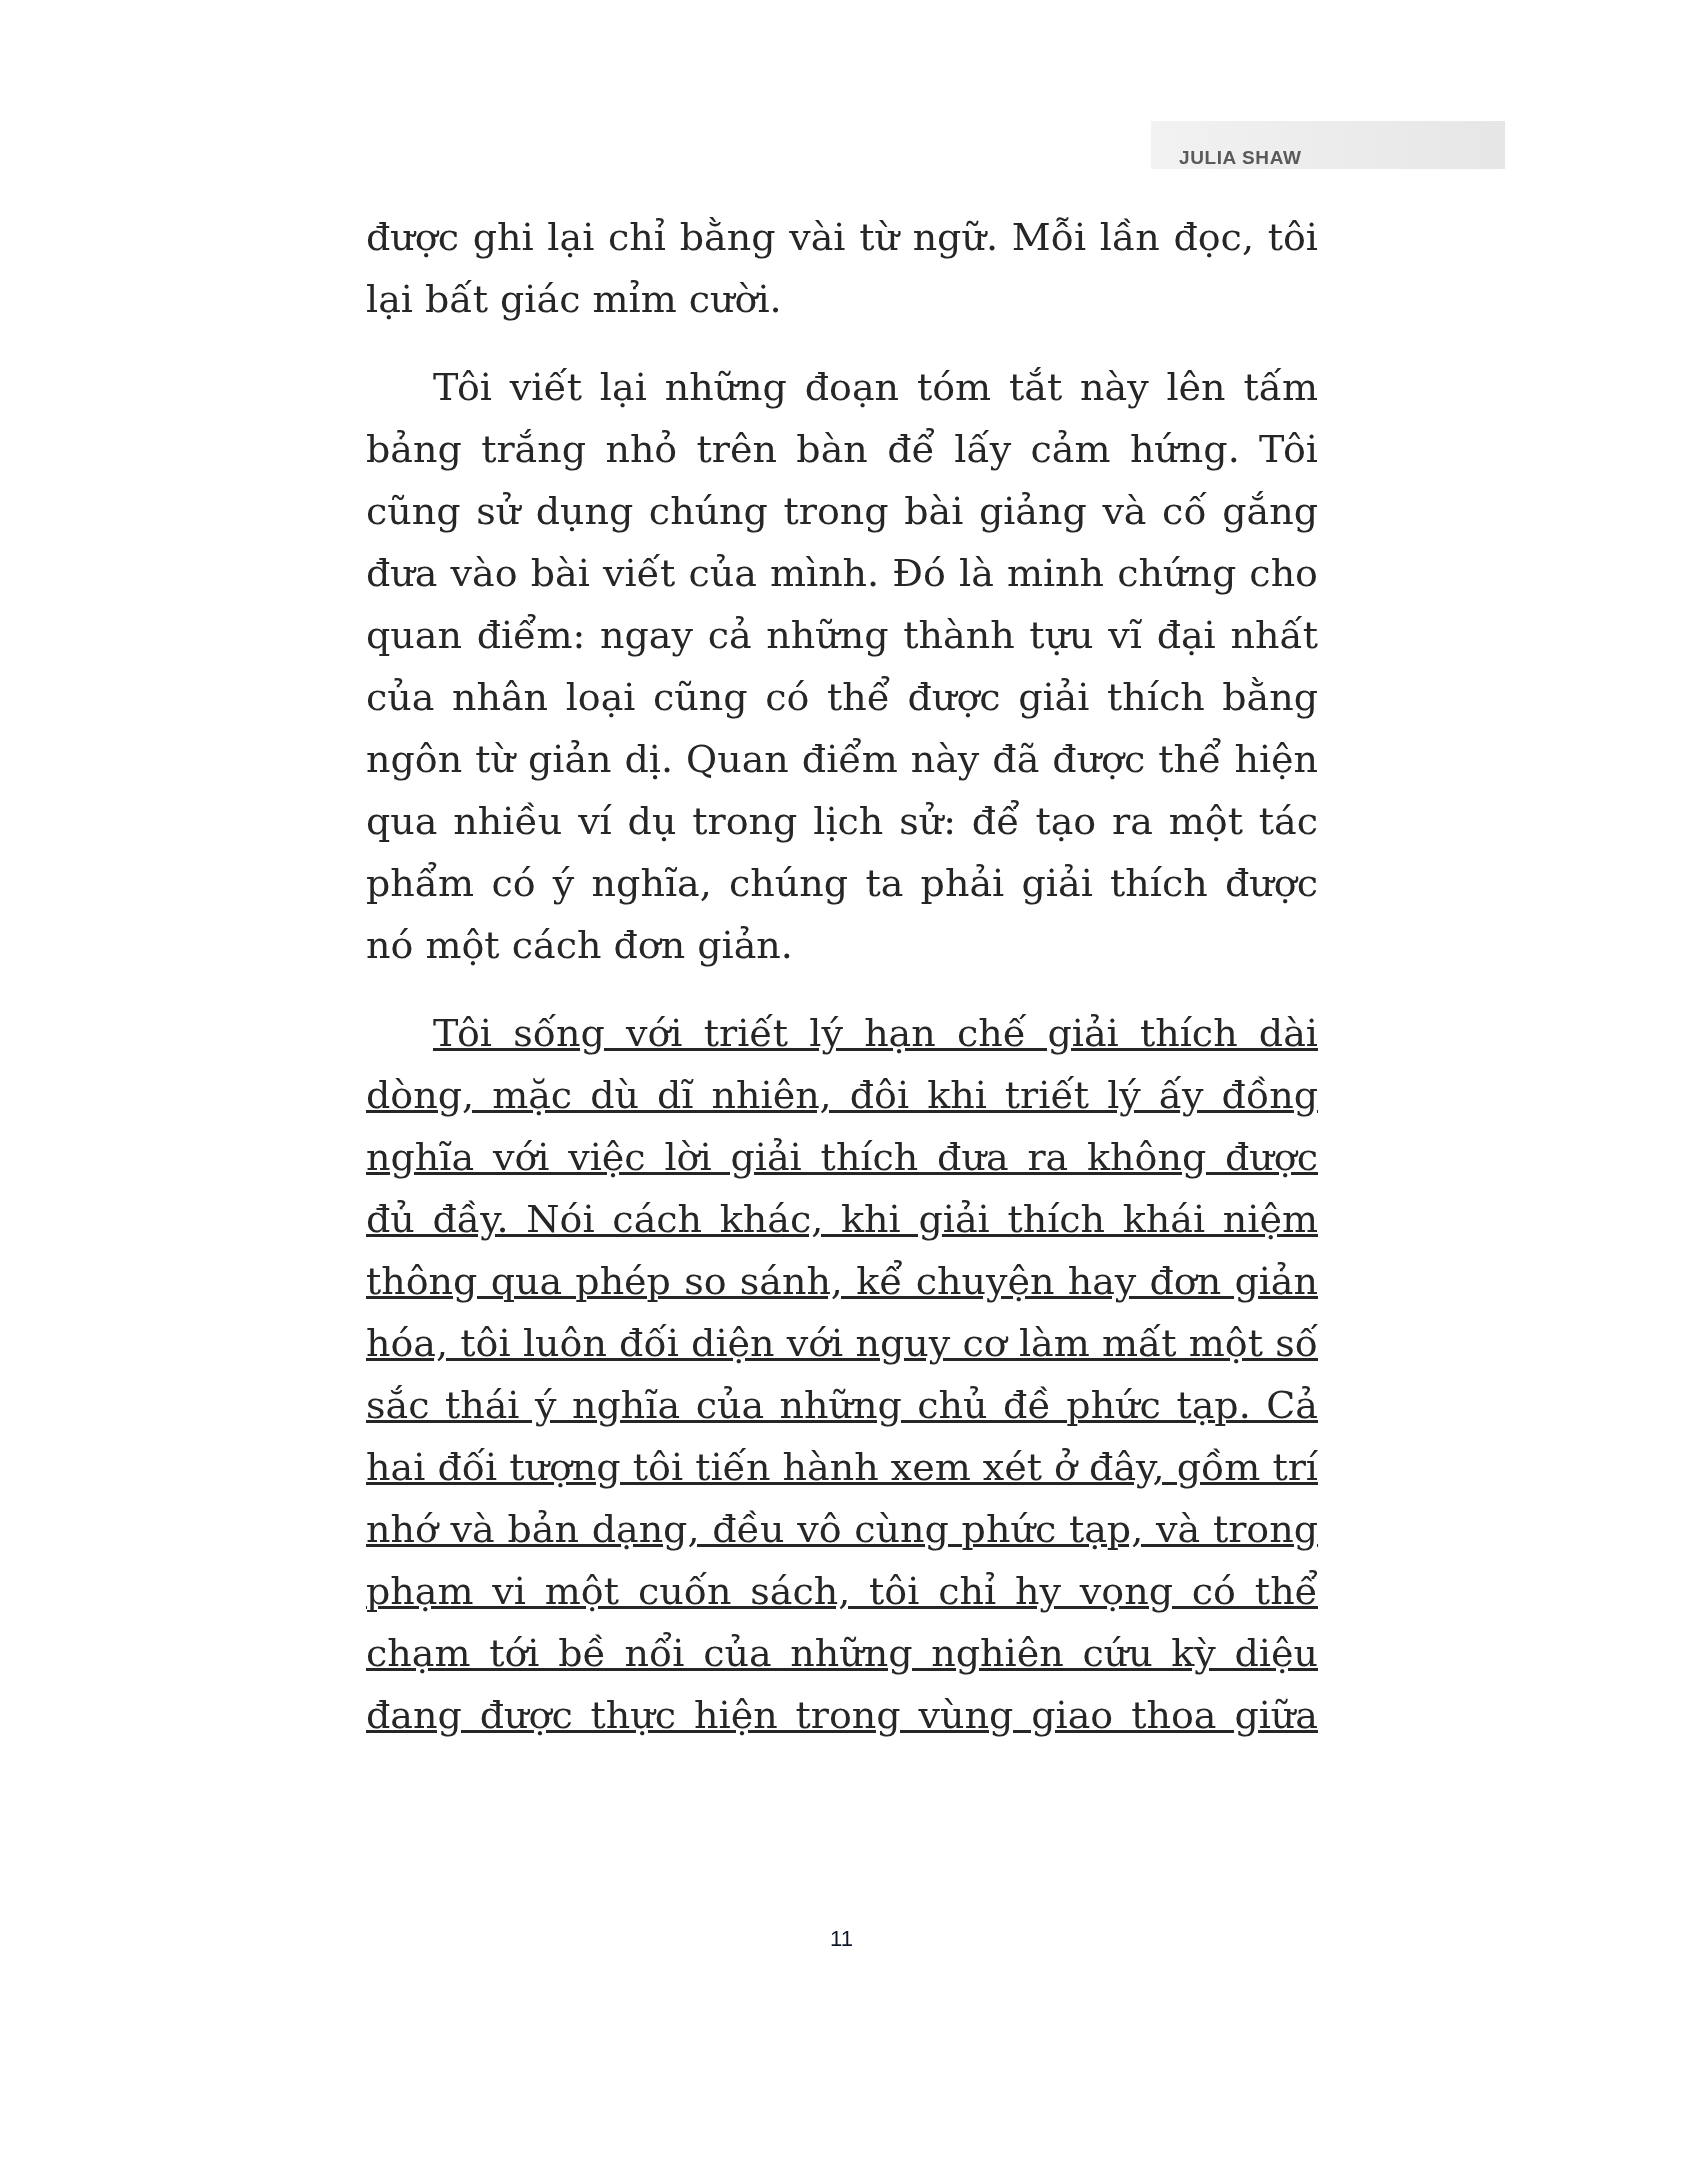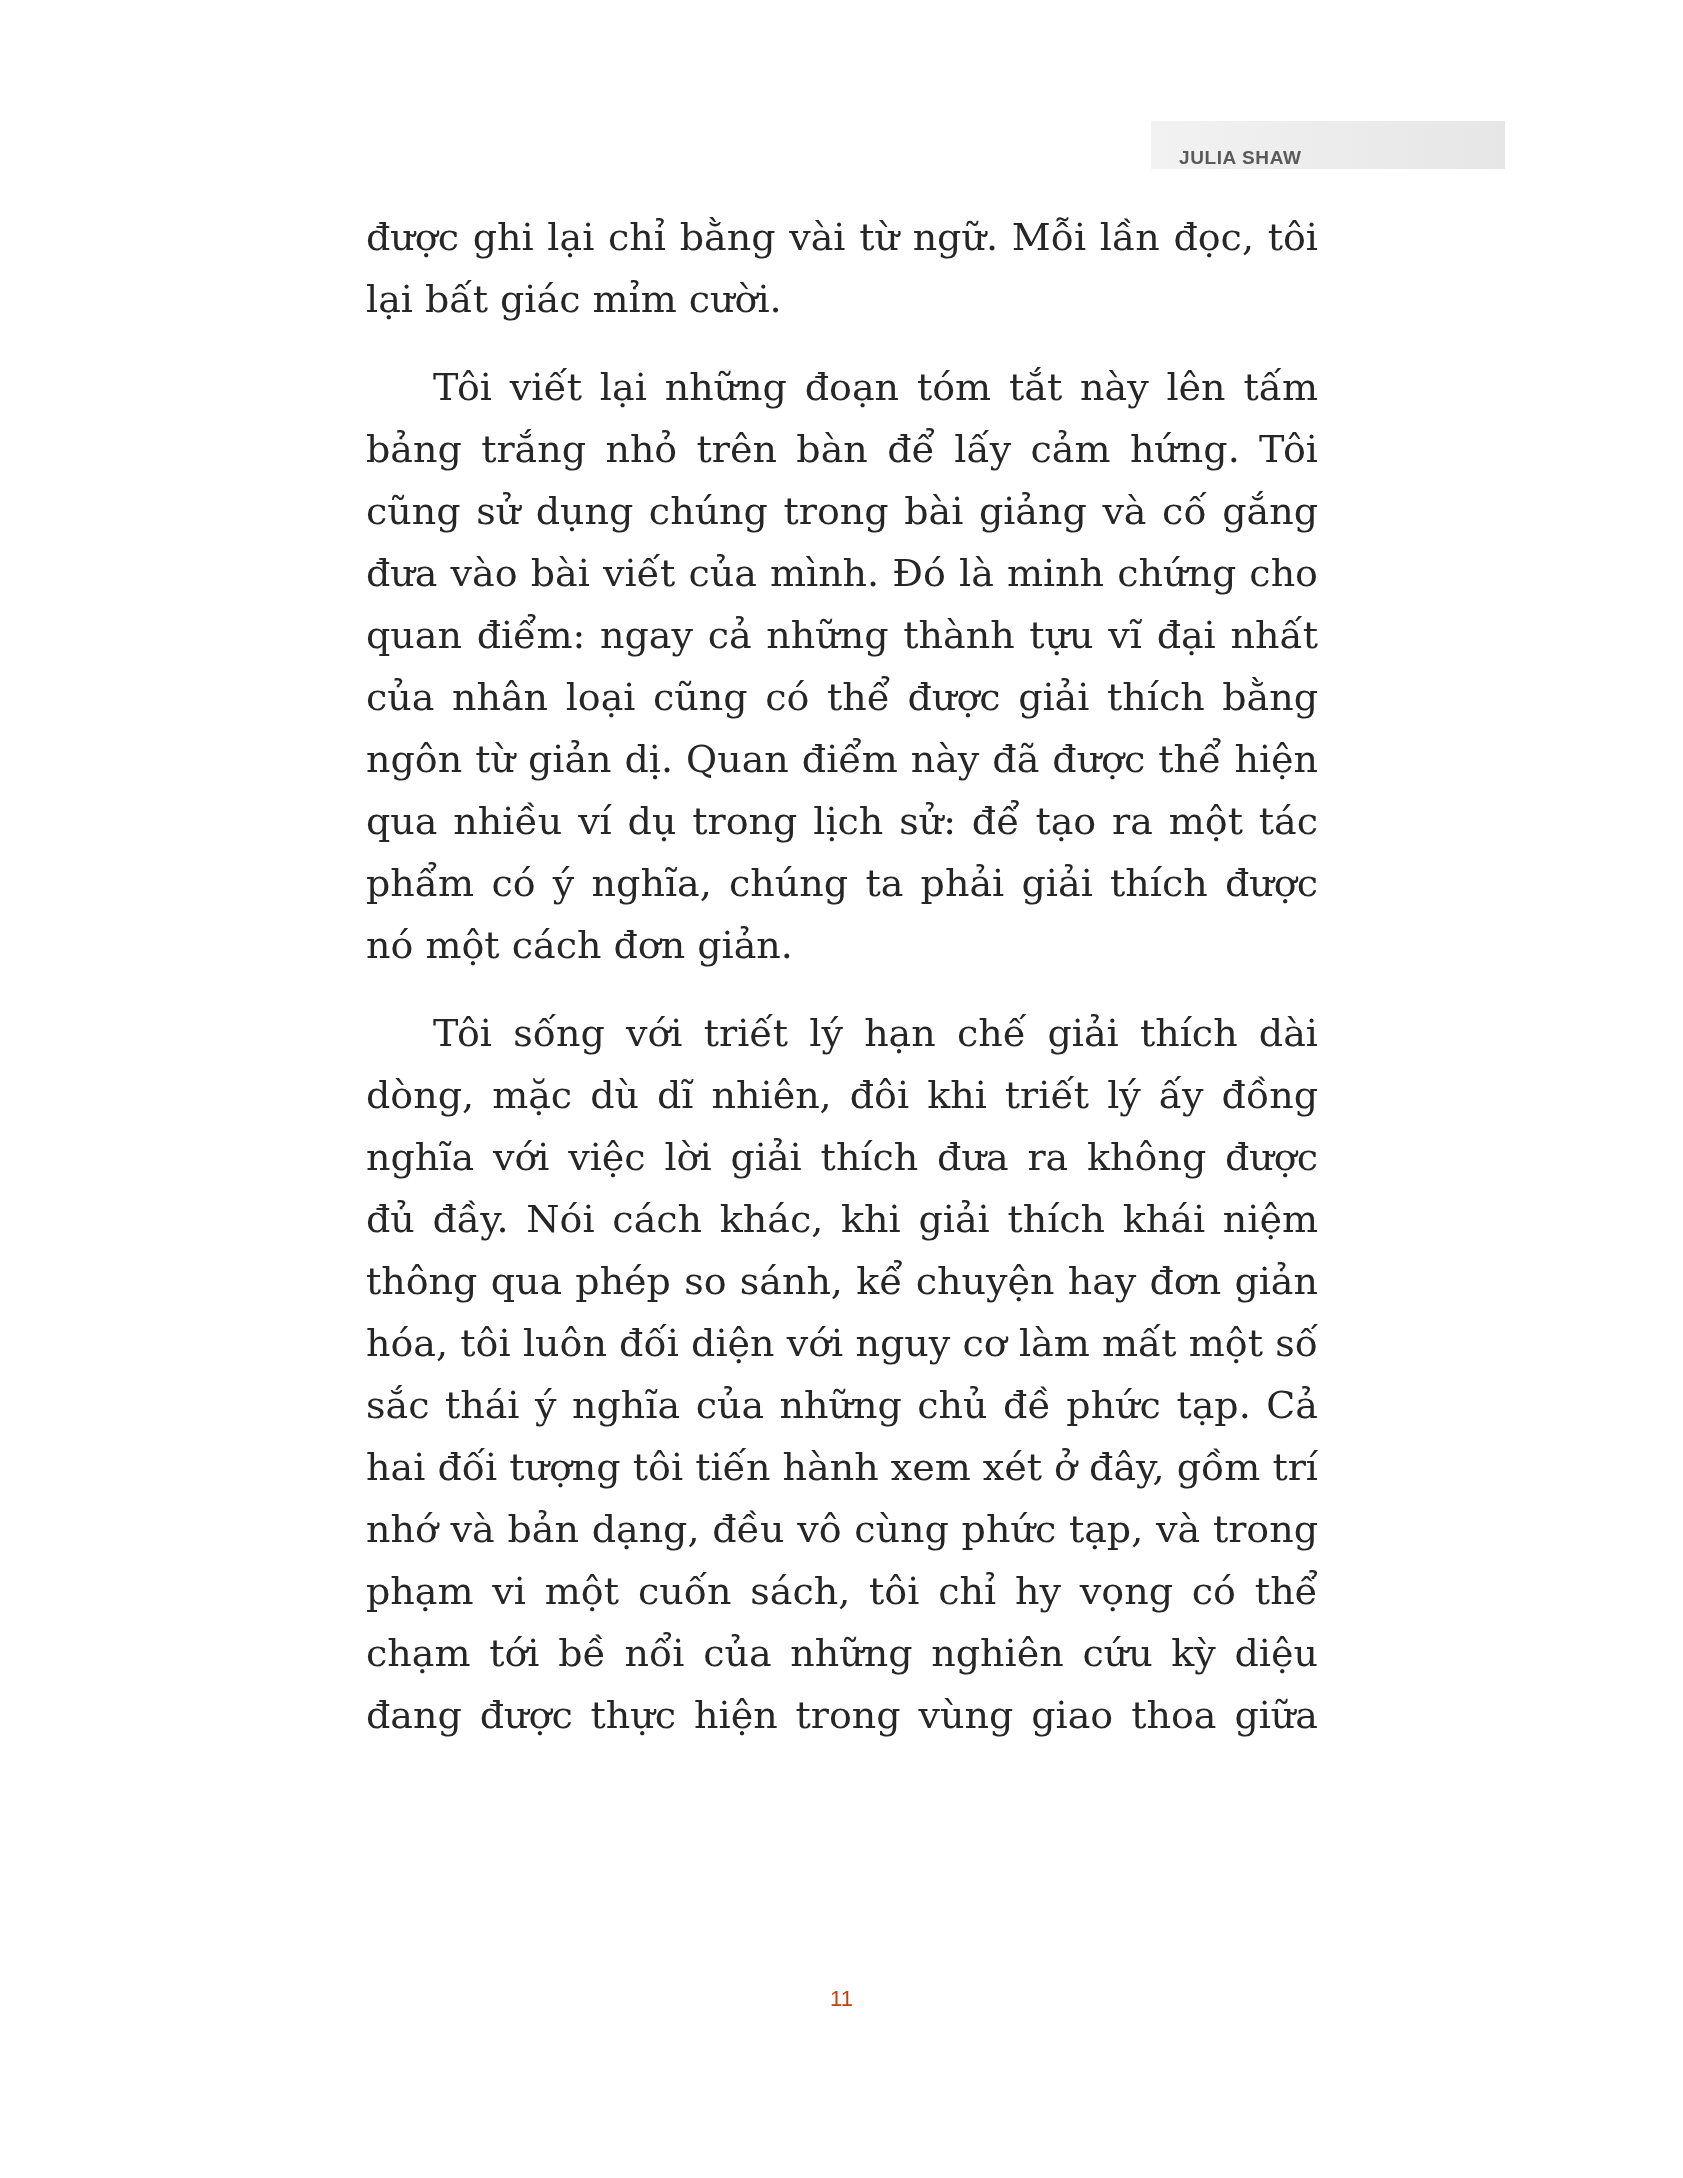"Tôi sống với triết lý" .para.cont-next { text-decoration: none -> underline }
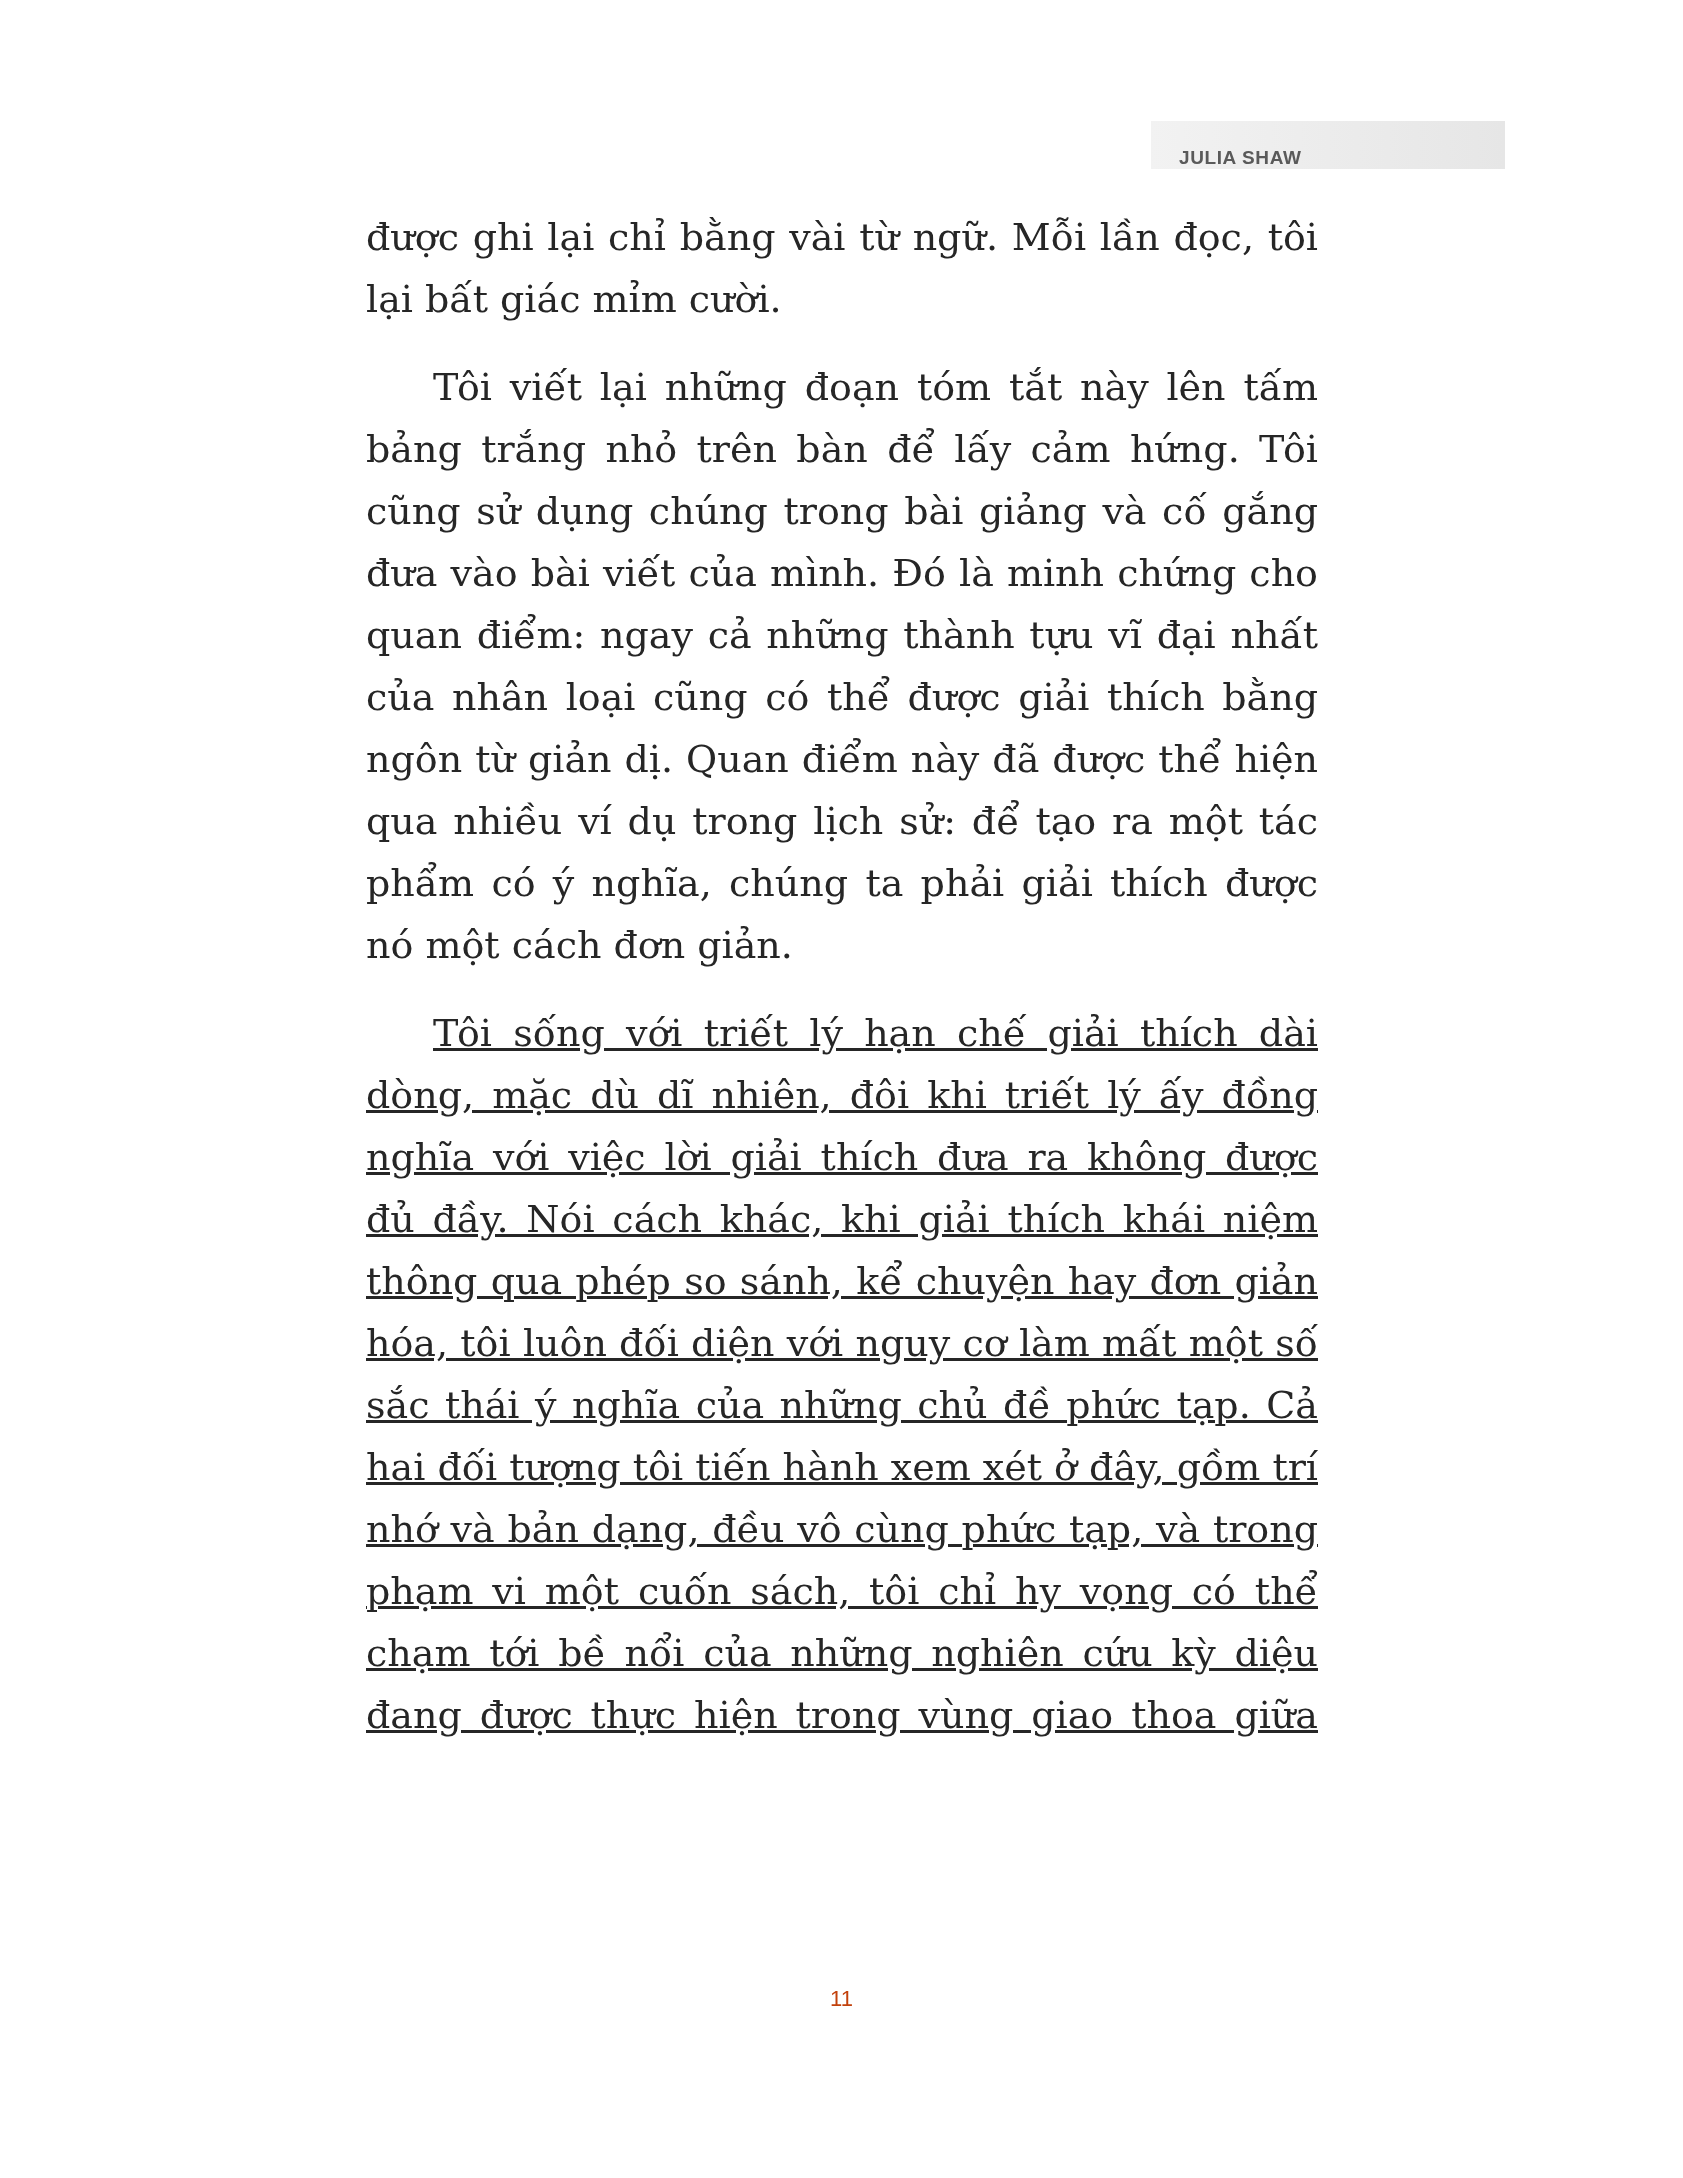"11" .page-number { color: #c2410c -> #0f172a; top: 1986px -> 1926px }
